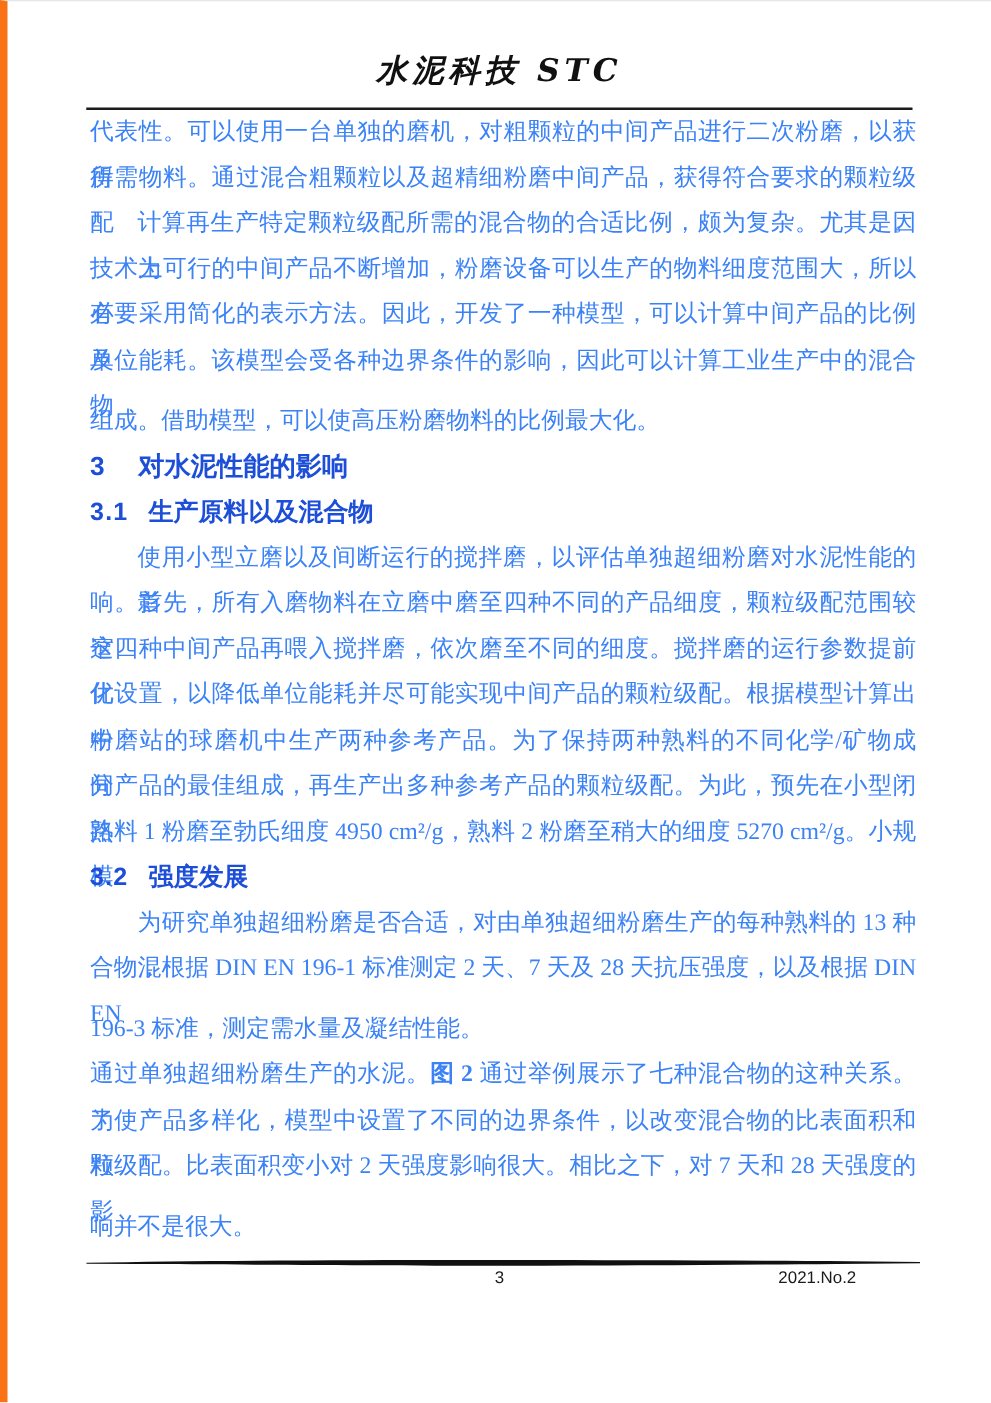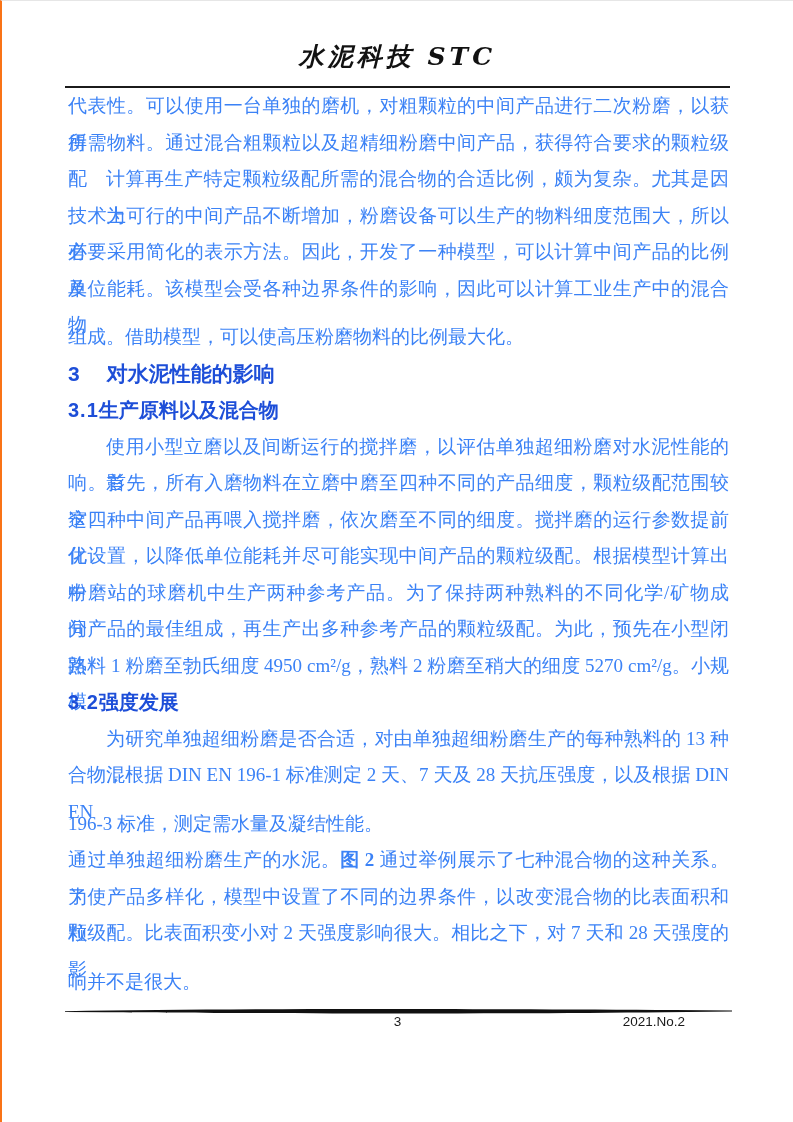"水泥科技 STC" .page { border-left: 2px solid #f97316 -> 6px solid #f97316 }
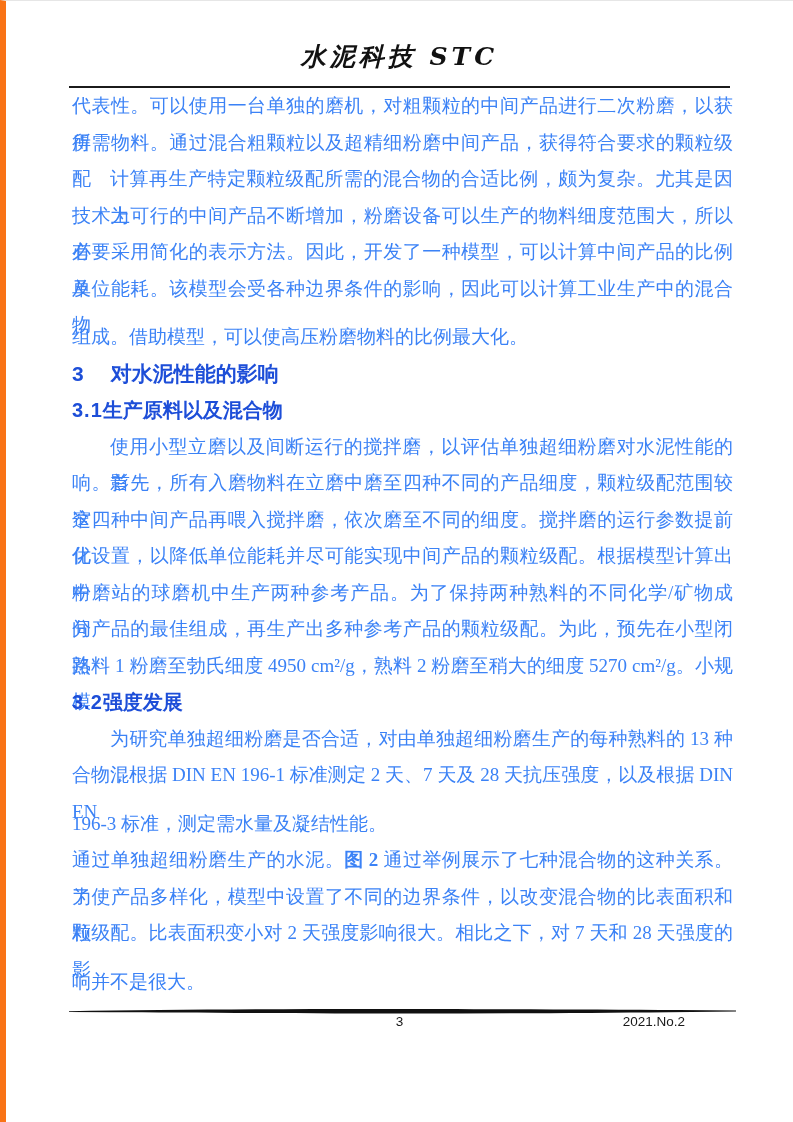"3.1" .hnum2 { margin-right: none -> 16px }
